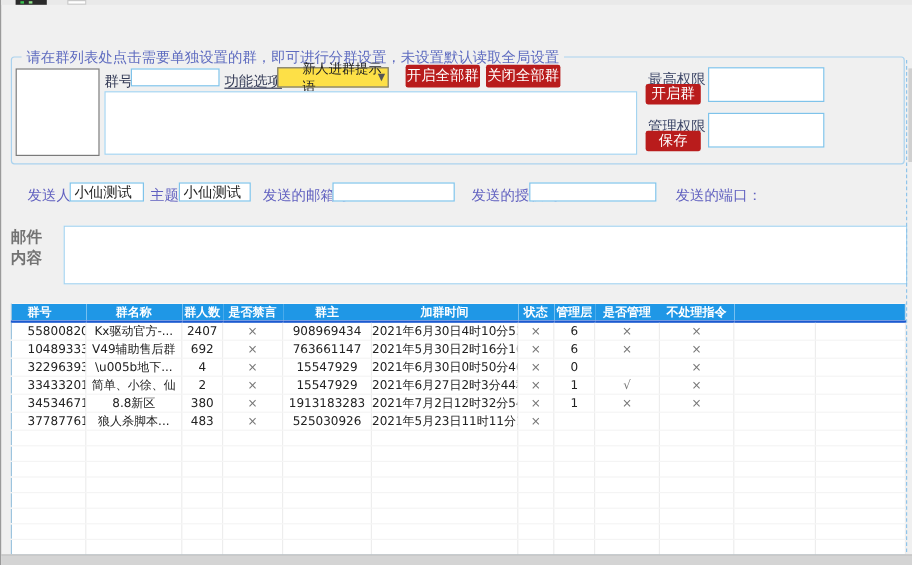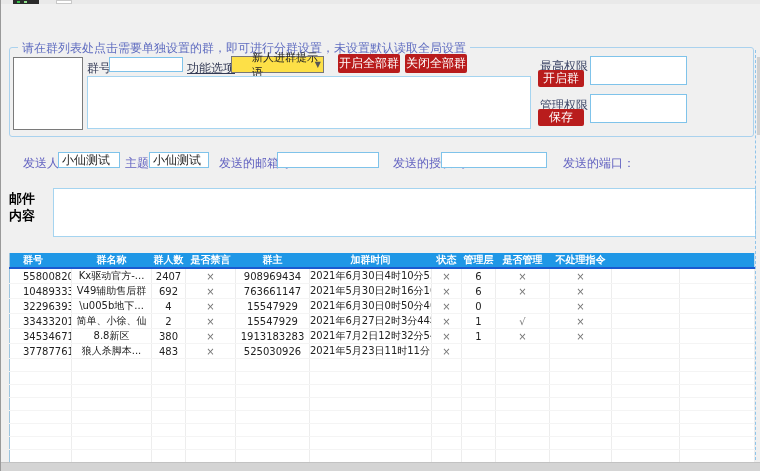"邮件内容" .mail-label { color: #000000 -> #737373 }
